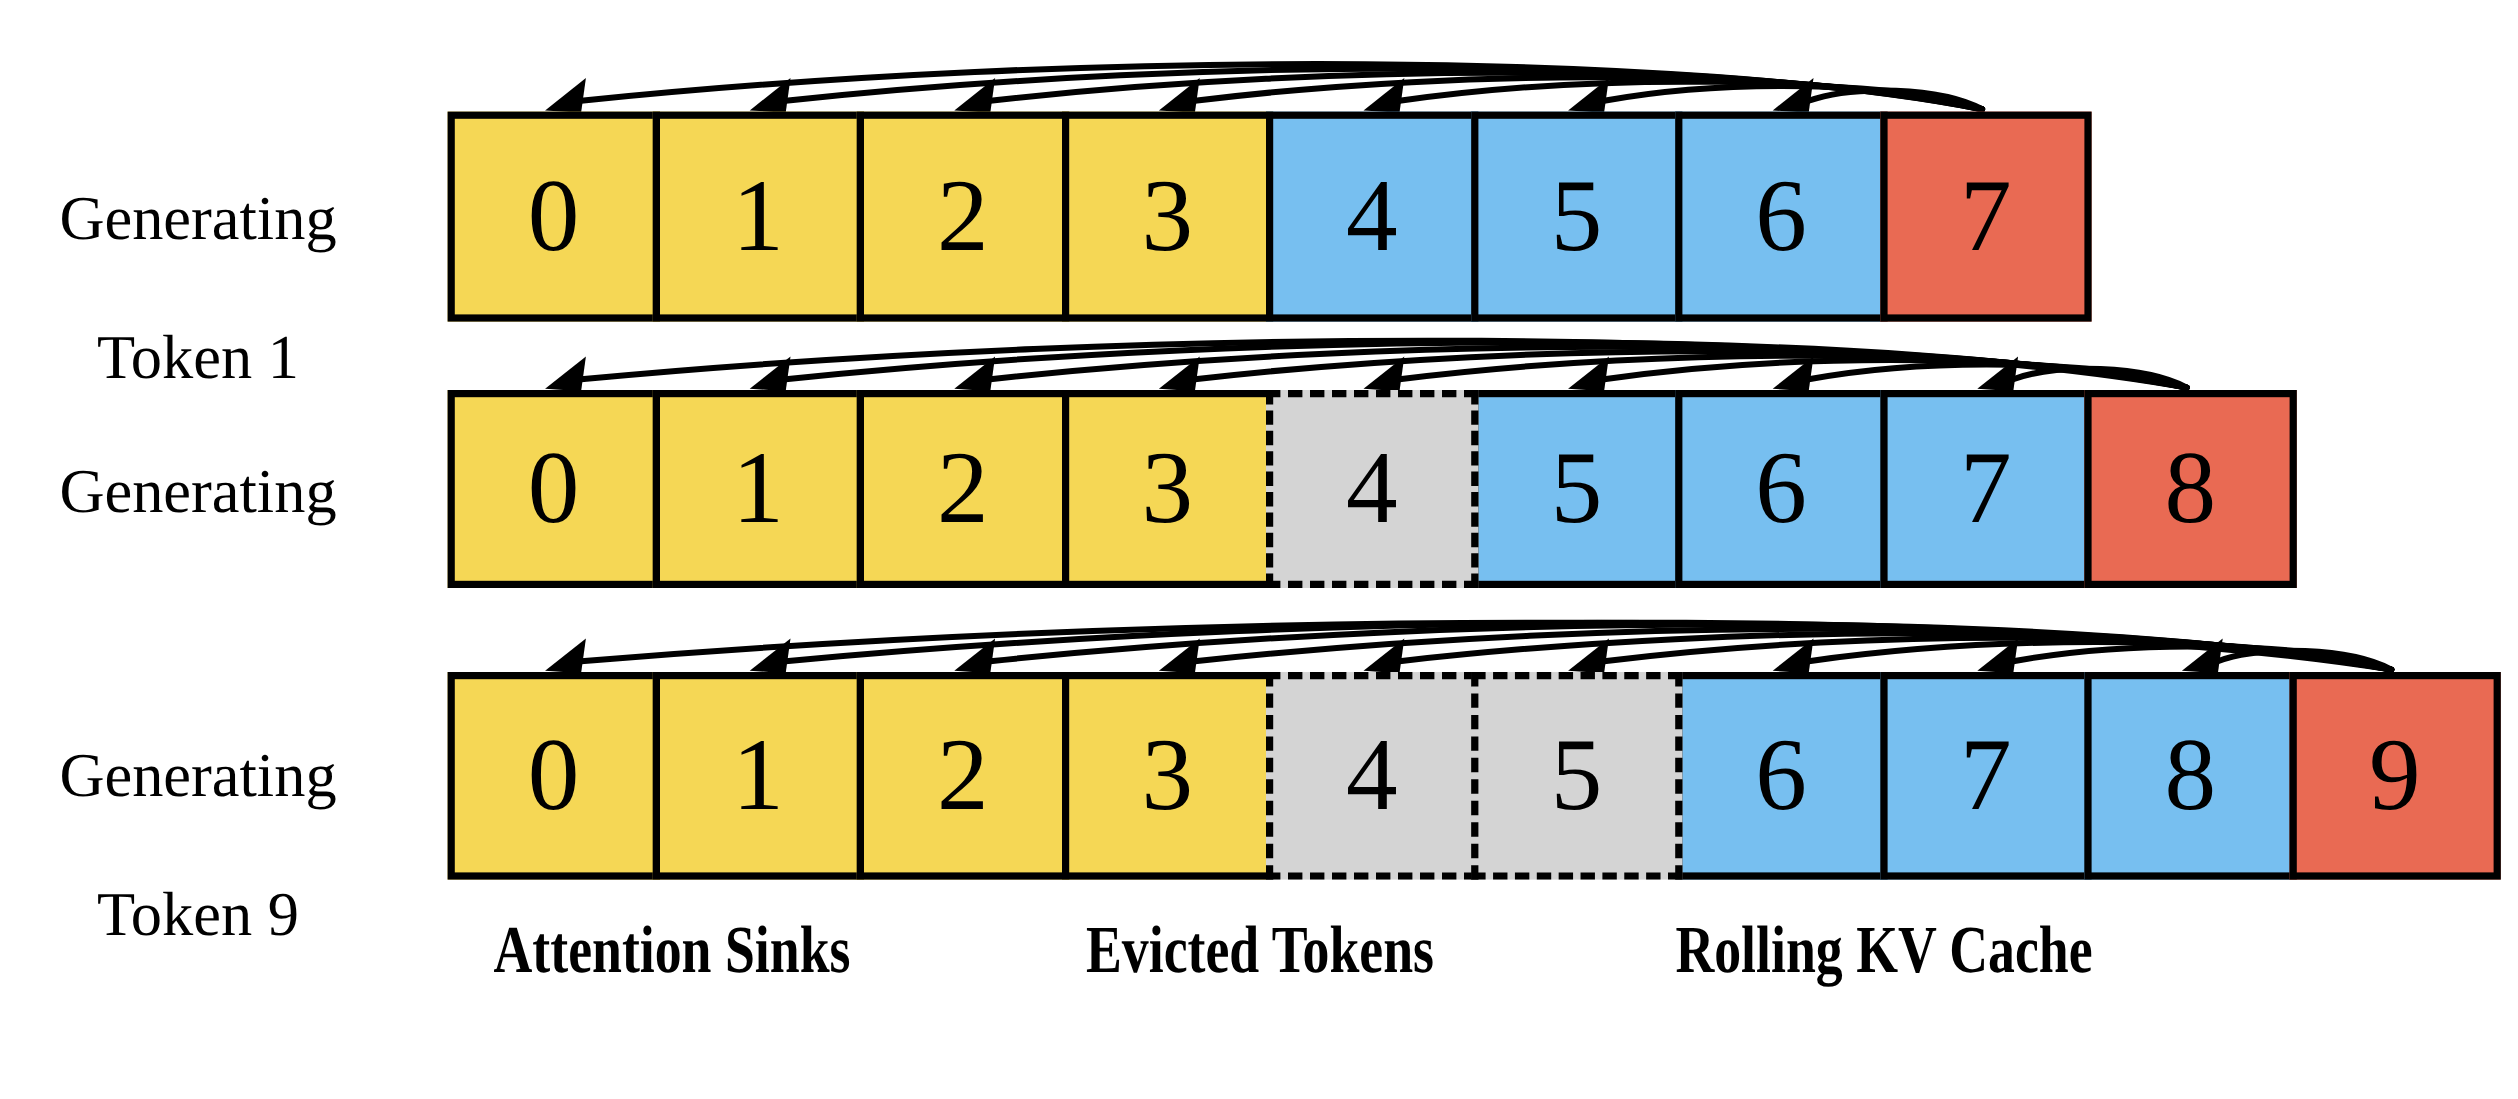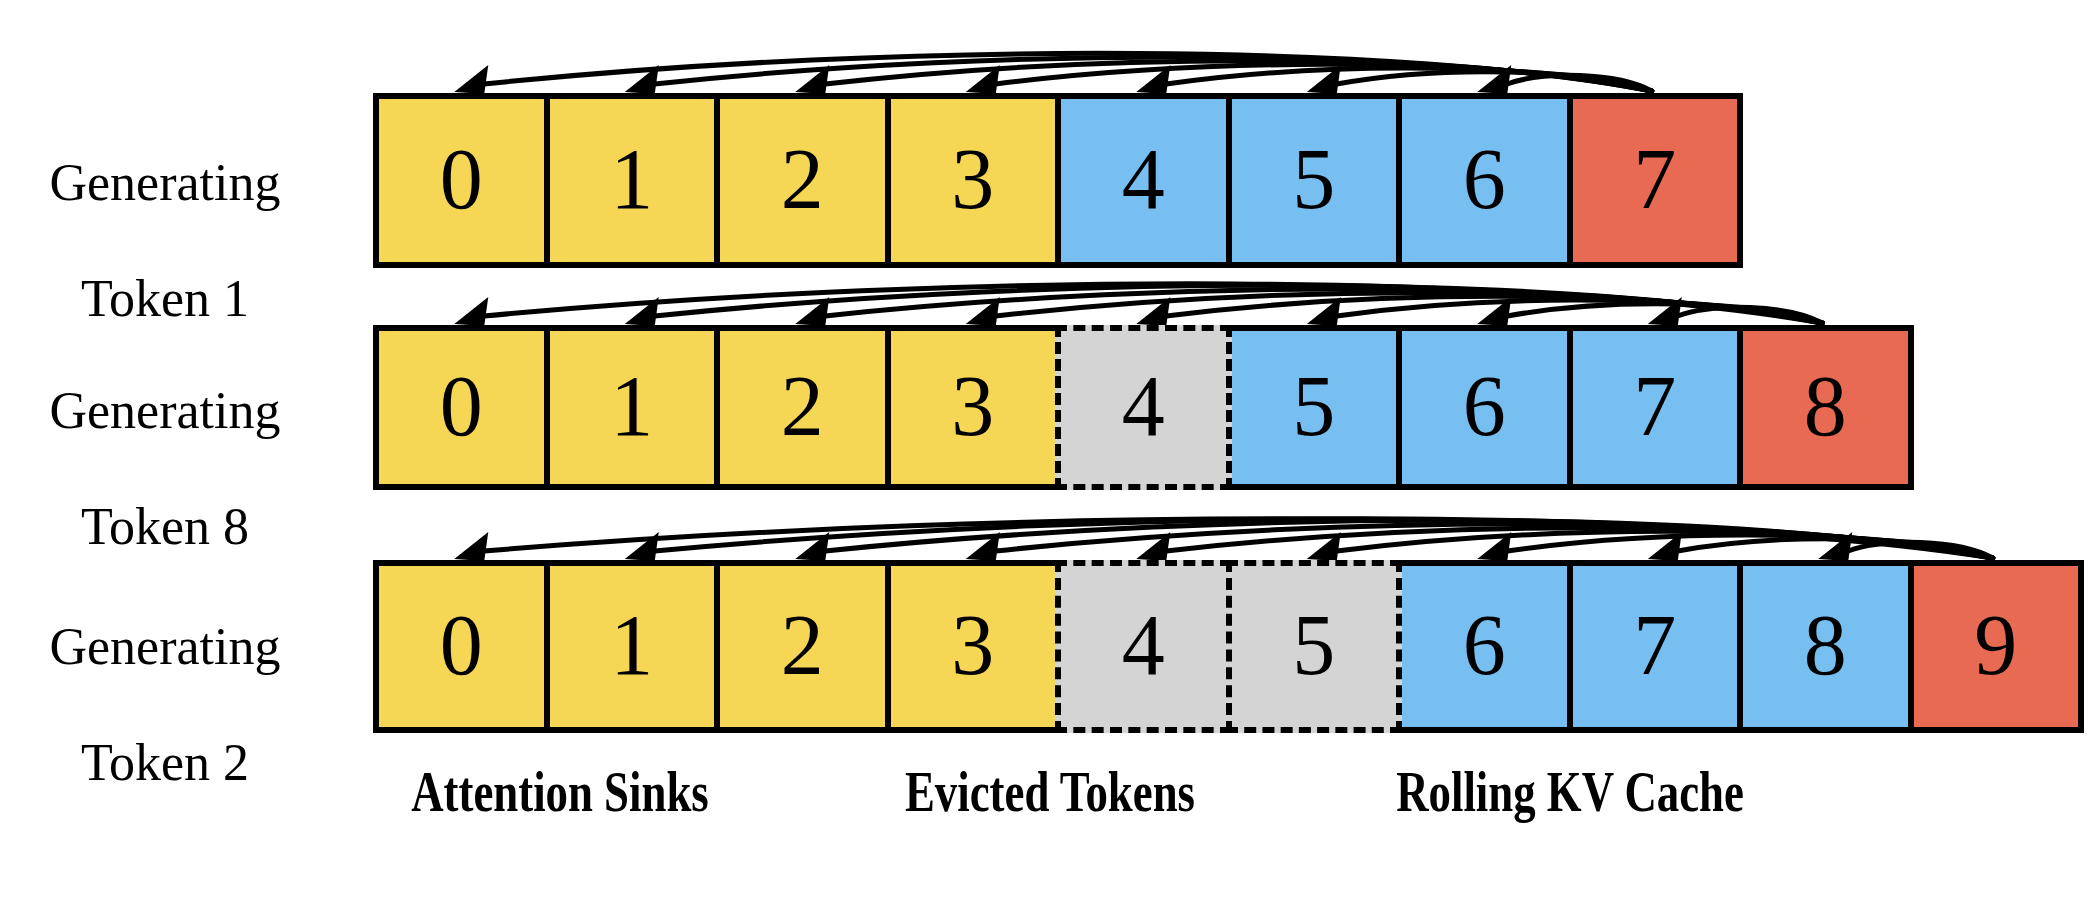"Token 8" span.l2 { html: <span>Token 8</span> -> none }
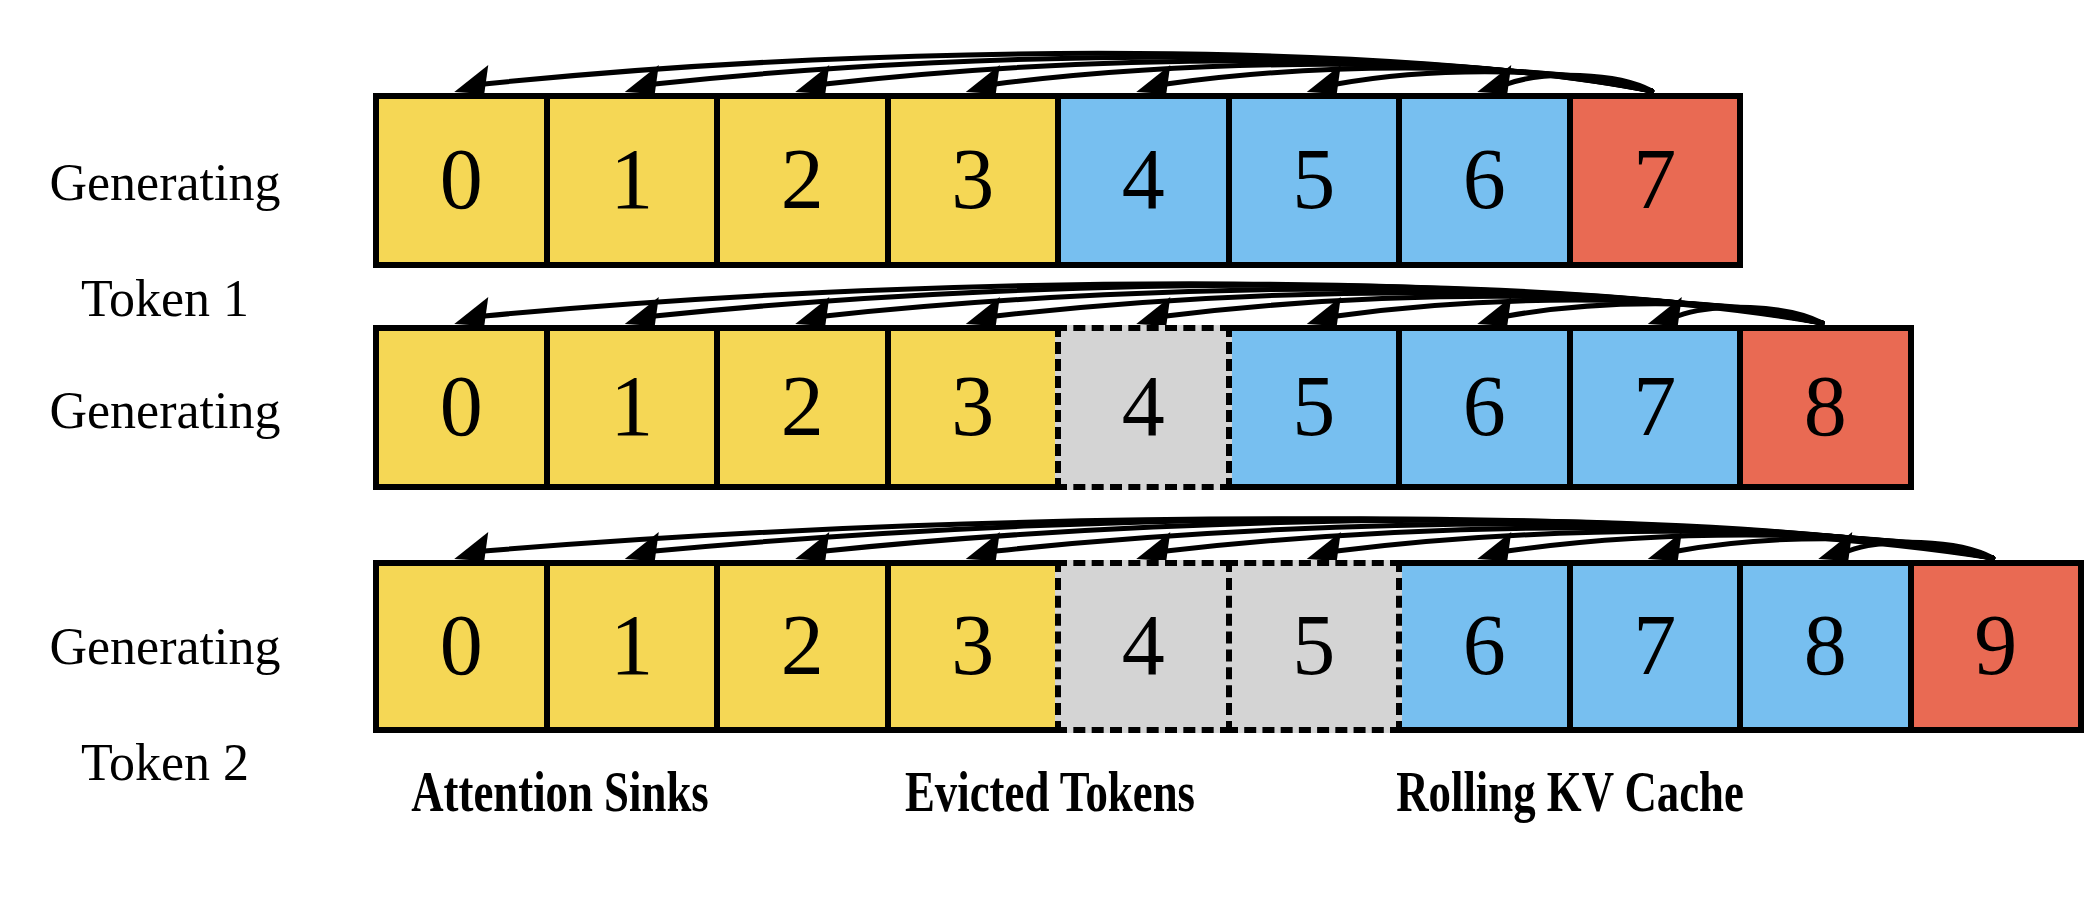"Token 2" span.l2 { text: 2 -> 9 }
